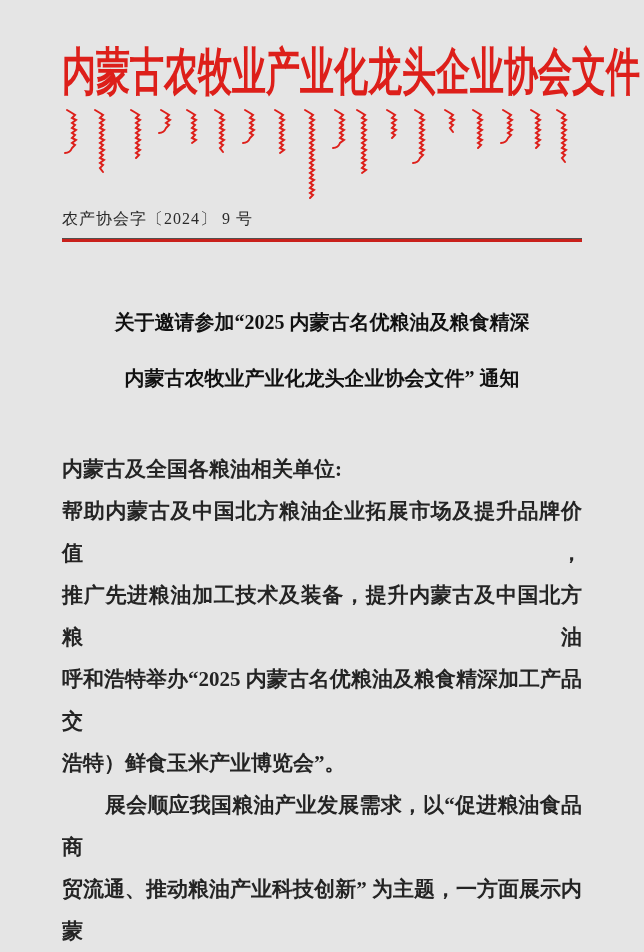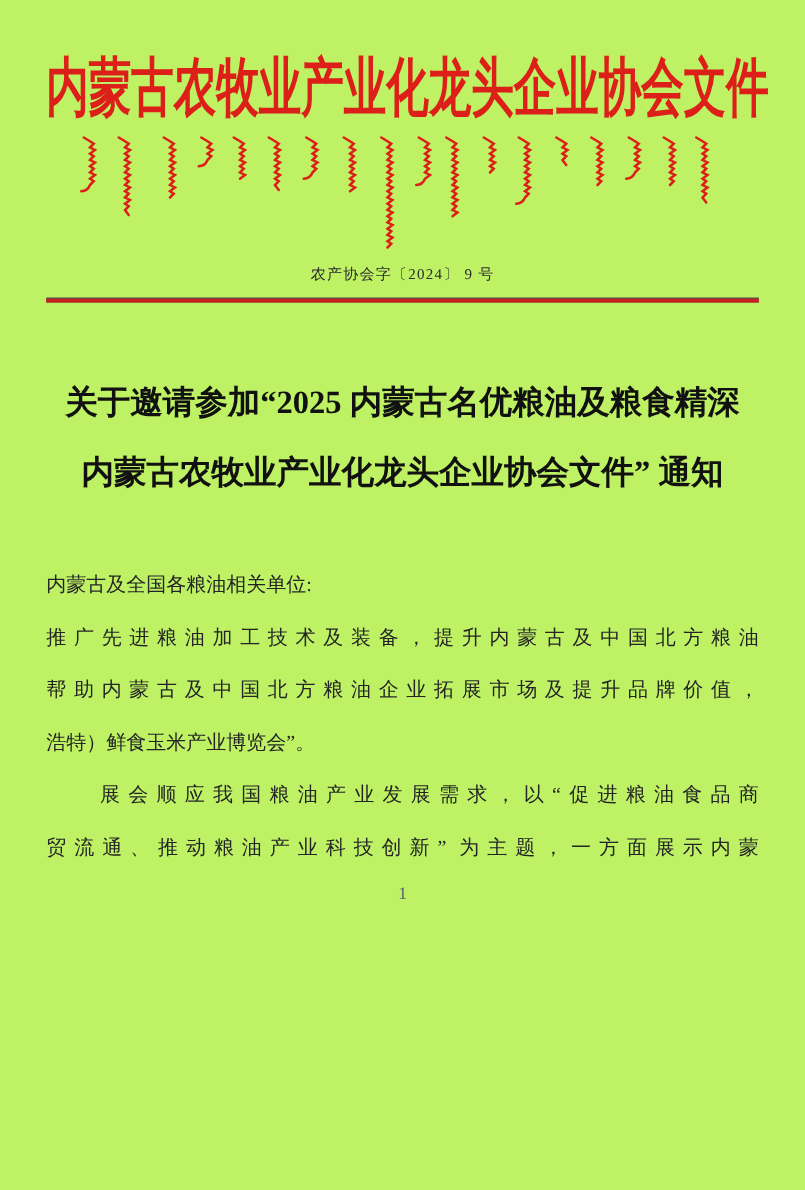"内蒙古农牧业产业化龙头企业协会文件" .page { background: #bef264 -> #e5e5e5; padding: 0 37px -> 0 62px }
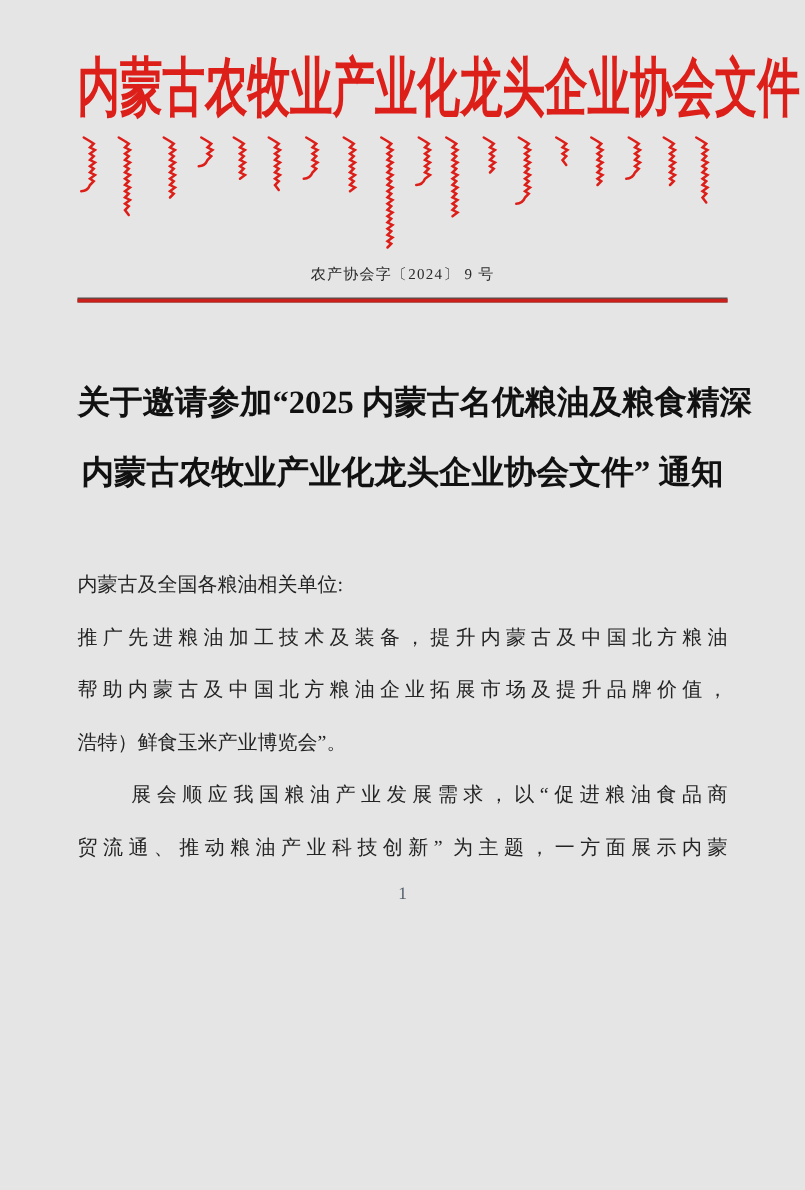"农产协会字〔2024〕 9 号" .doc-number { font-size: 12px -> 16px; text-align: center -> none }
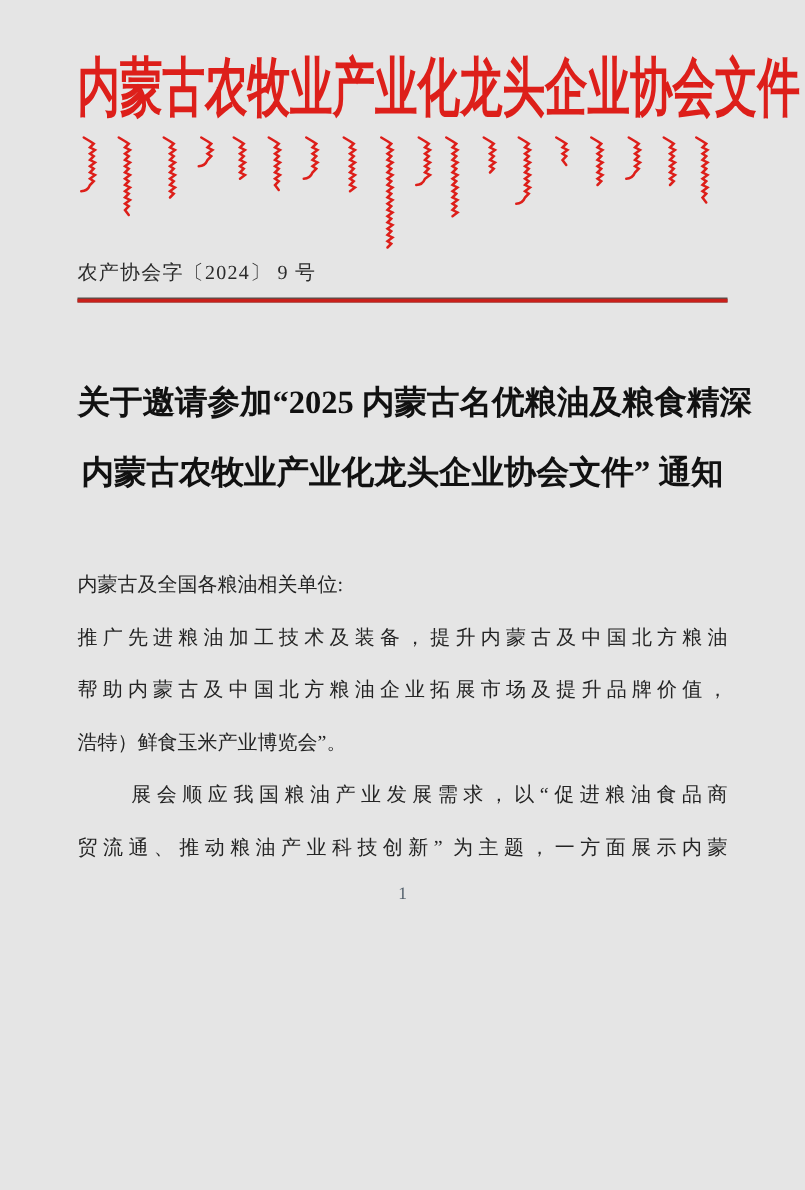"关于邀请参加“2025 内蒙古名优粮油及粮食精深" .doc-title { font-size: 26px -> 20px }
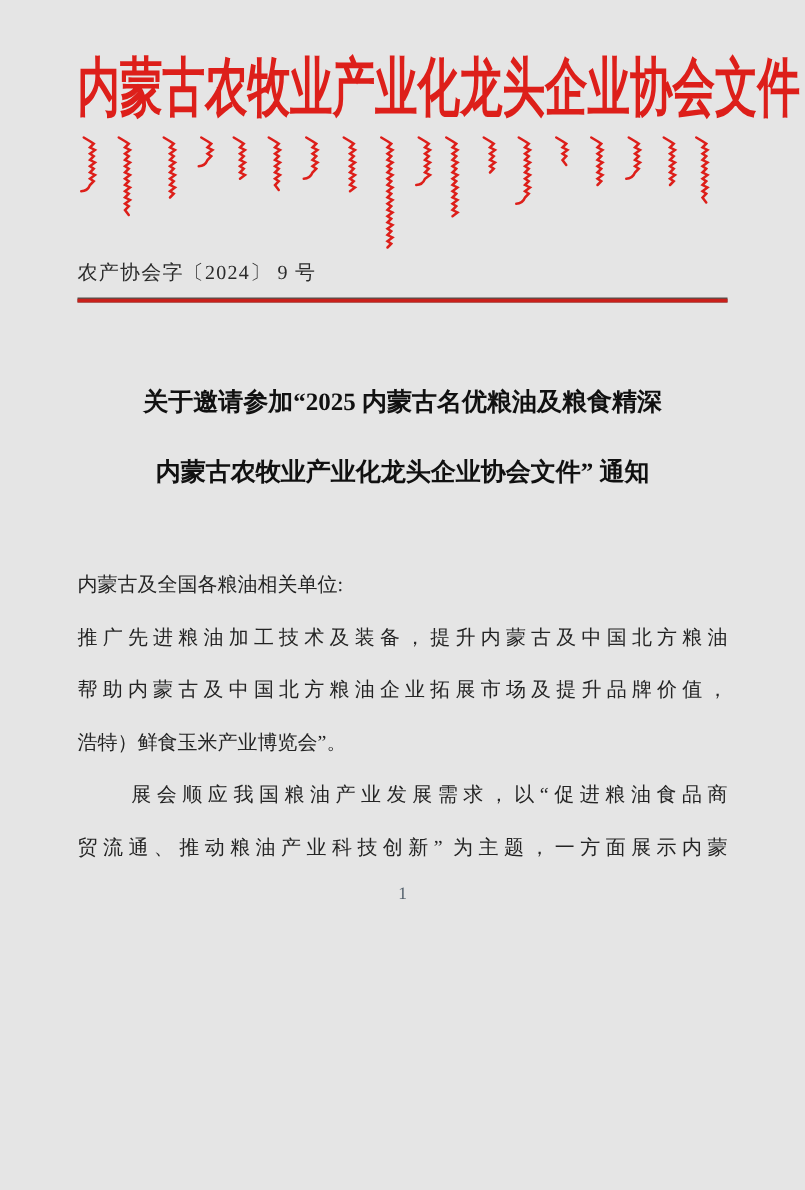"内蒙古及全国各粮油相关单位:" .doc-body { font-size: 16px -> 21px; font-weight: none -> bold }
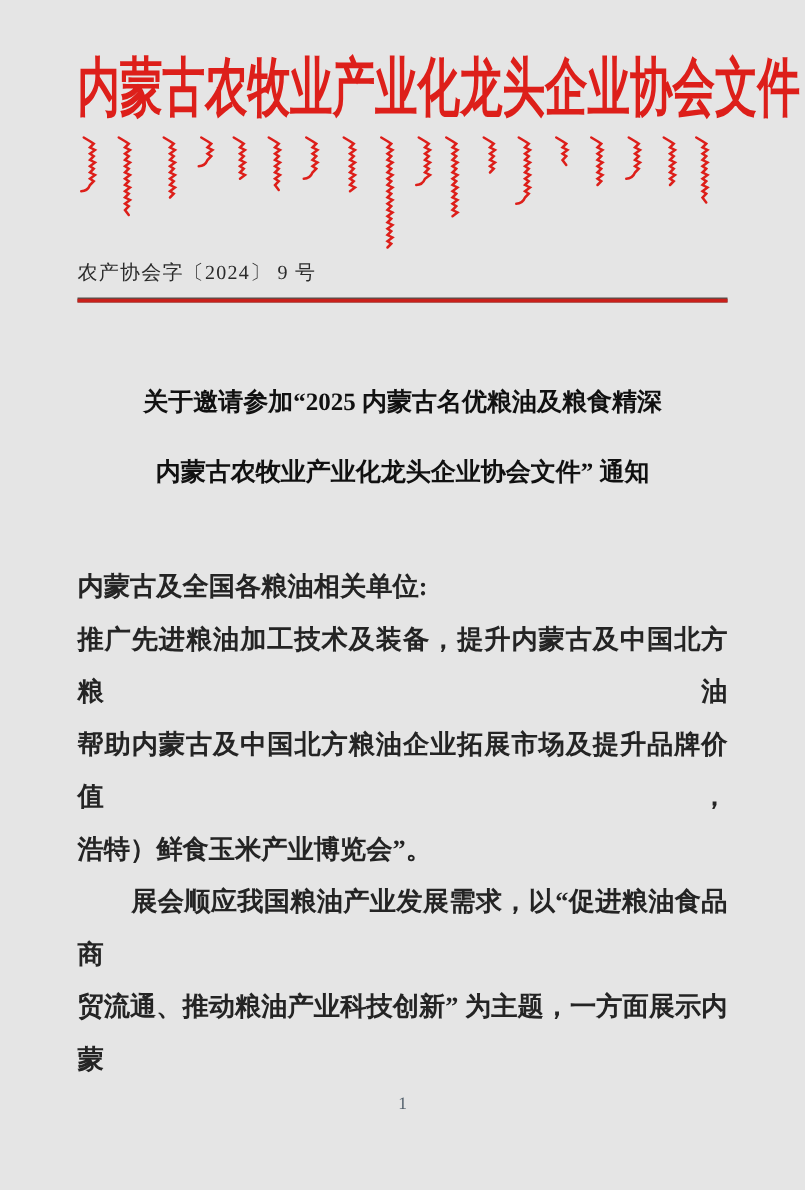"推广先进粮油加工技术及装备，提升内蒙古及中国北方粮油" p.line { order: before "帮助内蒙古及中国北方粮油企业拓展市场及提升品牌价值，" -> after "帮助内蒙古及中国北方粮油企业拓展市场及提升品牌价值，" }
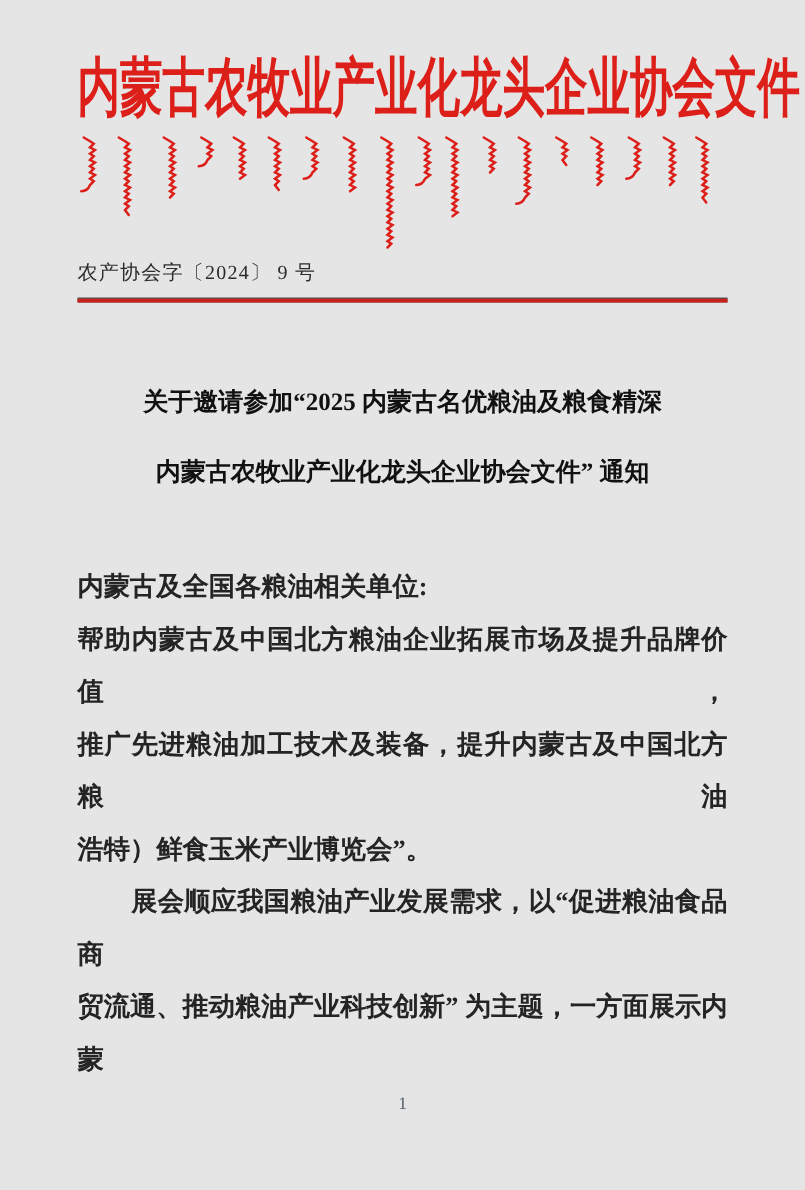"呼和浩特举办“2025 内蒙古名优粮油及粮食精深加工产品交" p.line { html: none -> <p>呼和浩特举办“2025 内蒙古名优粮油及粮食精深加工产品交</p> }
